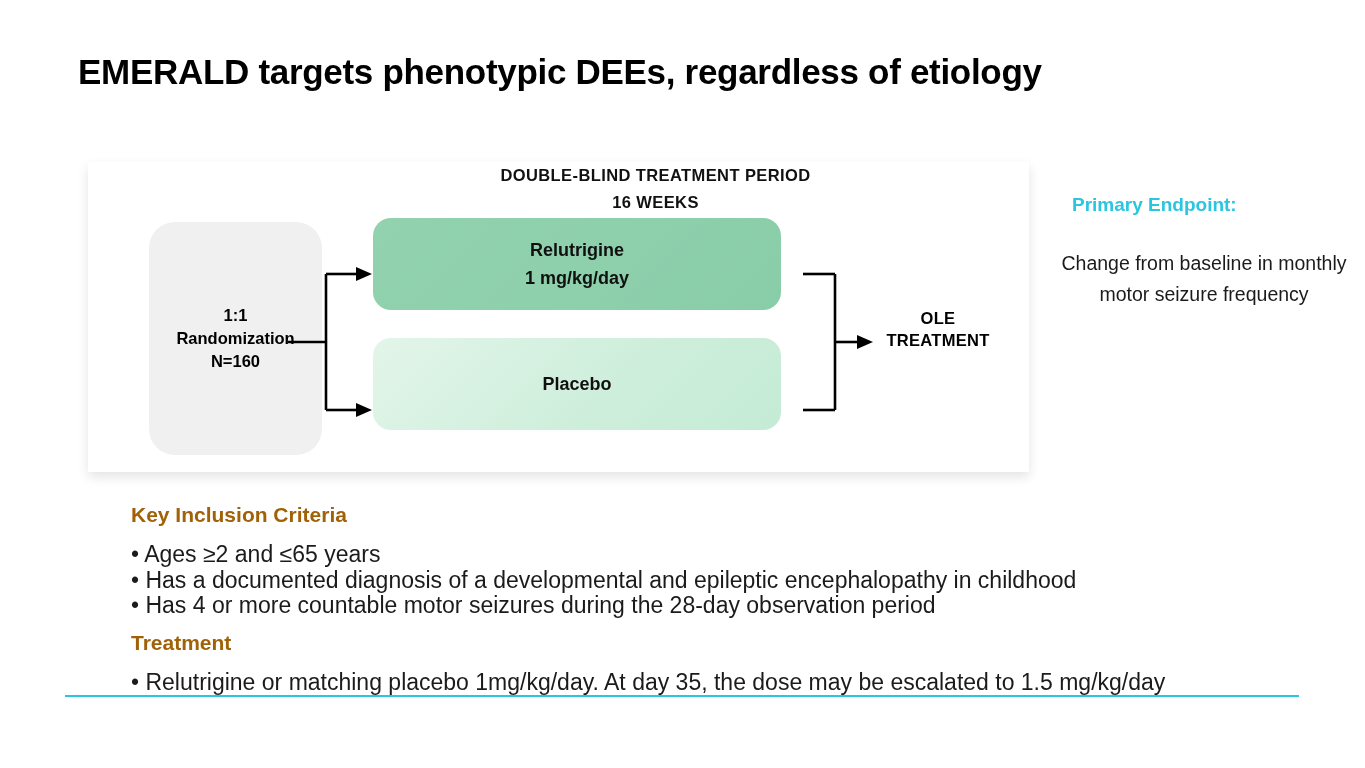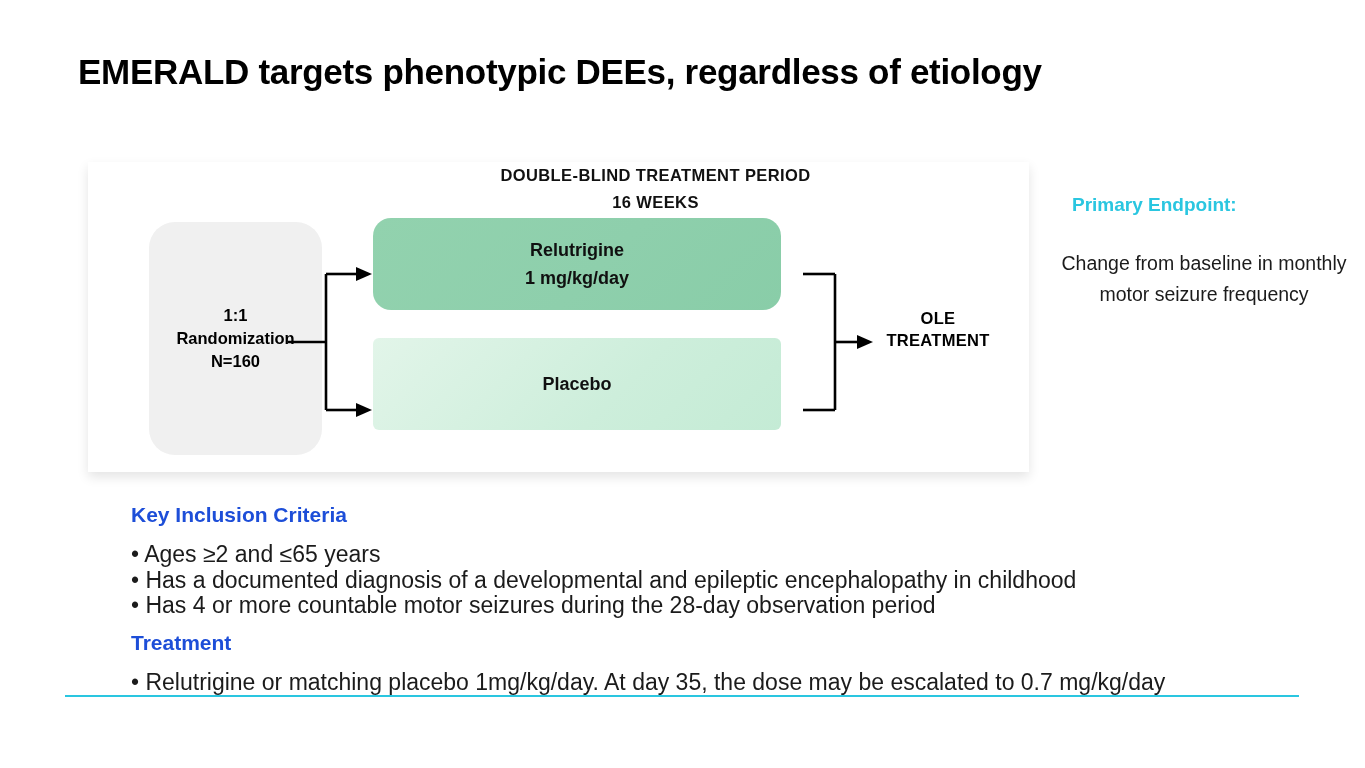"Placebo" .arm-placebo { border-radius: 6px -> none }
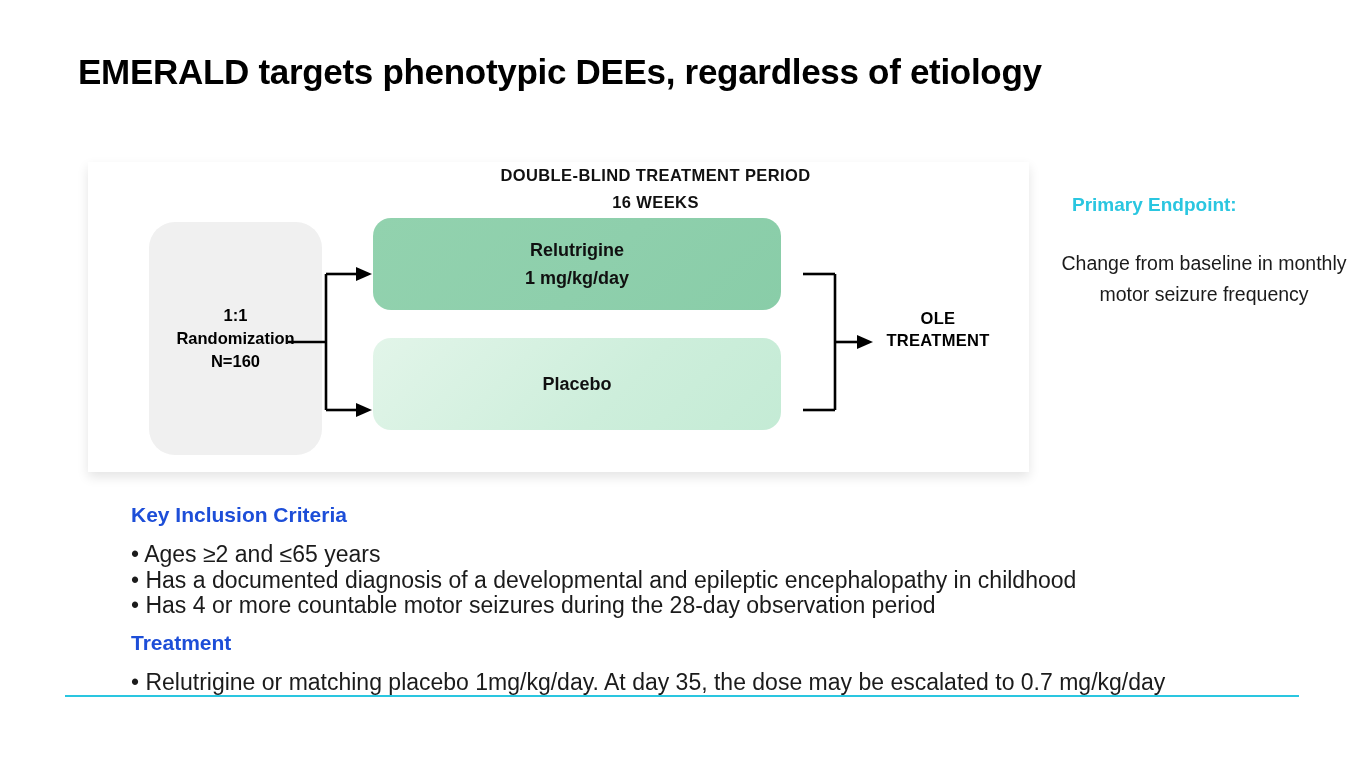"Key Inclusion Criteria" .section-heading { color: #1d4ed8 -> #a16207 }
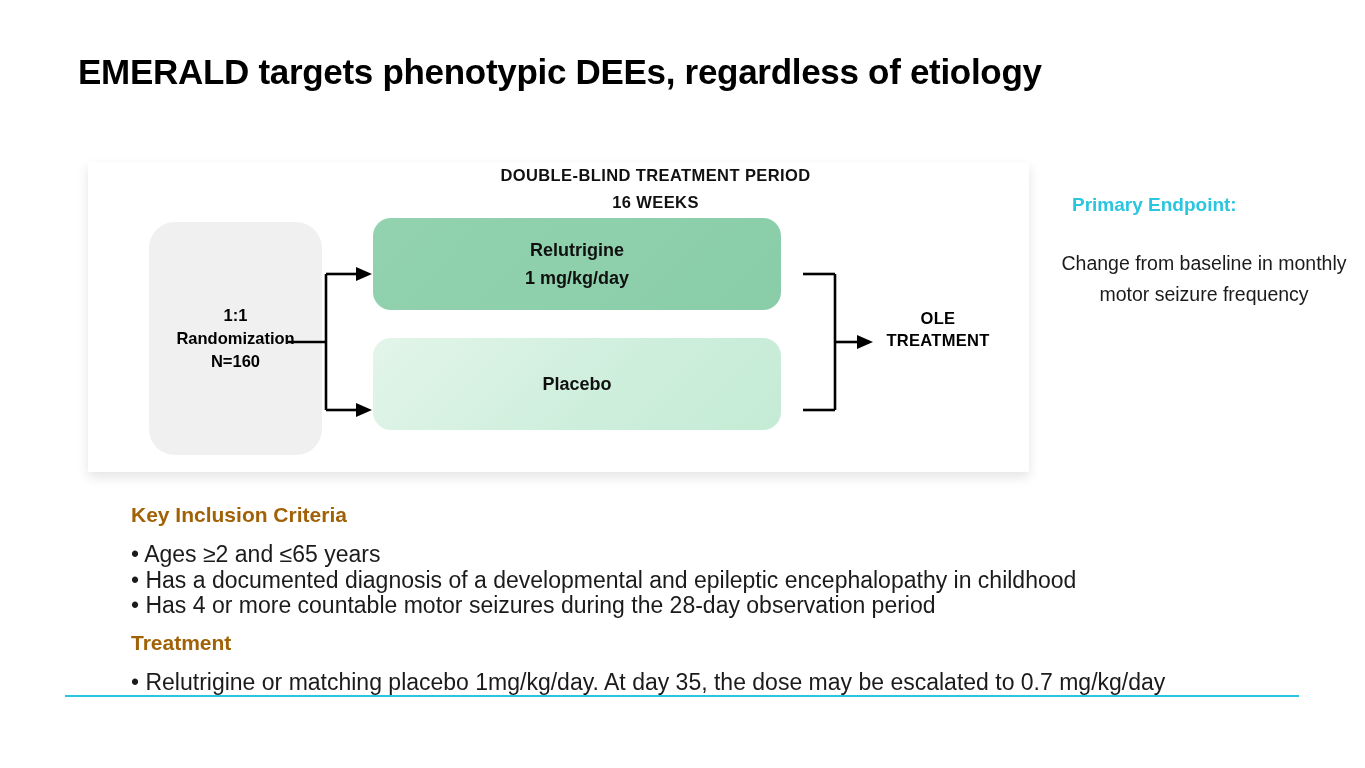"Relutrigine or matching placebo" li { text: 0.7 -> 1.5 }
